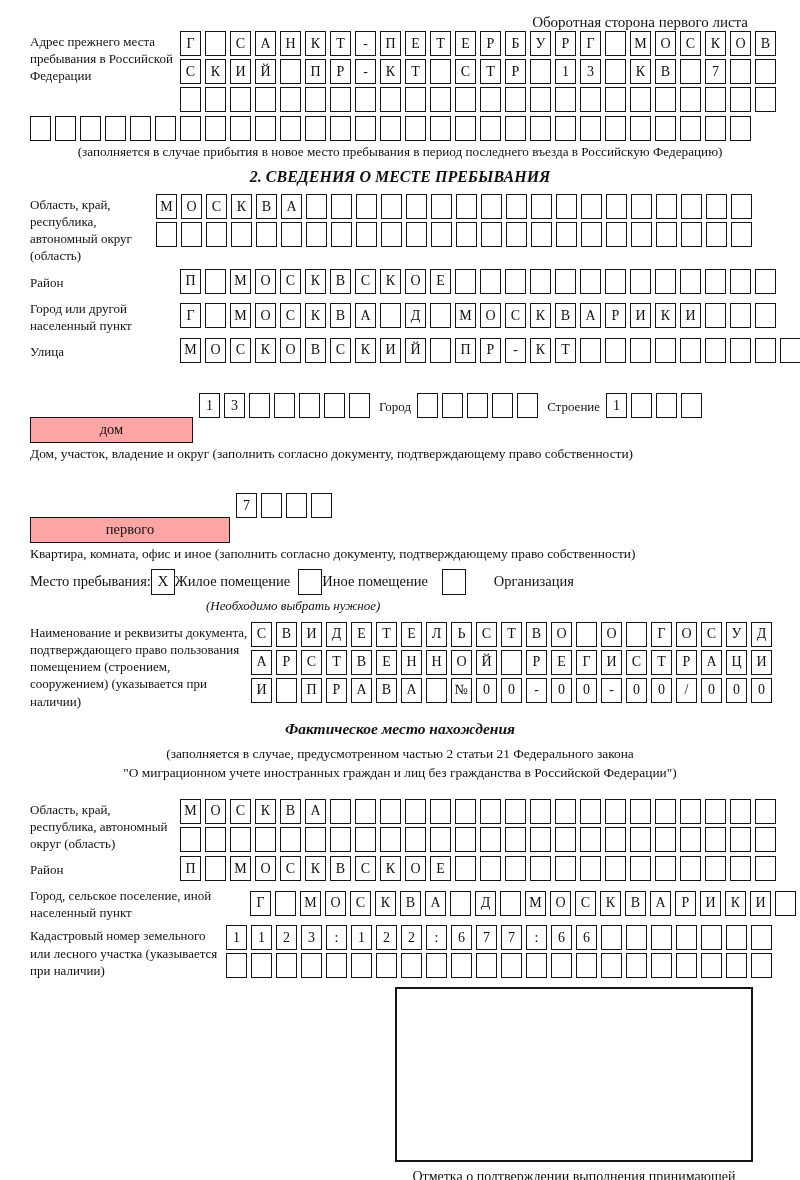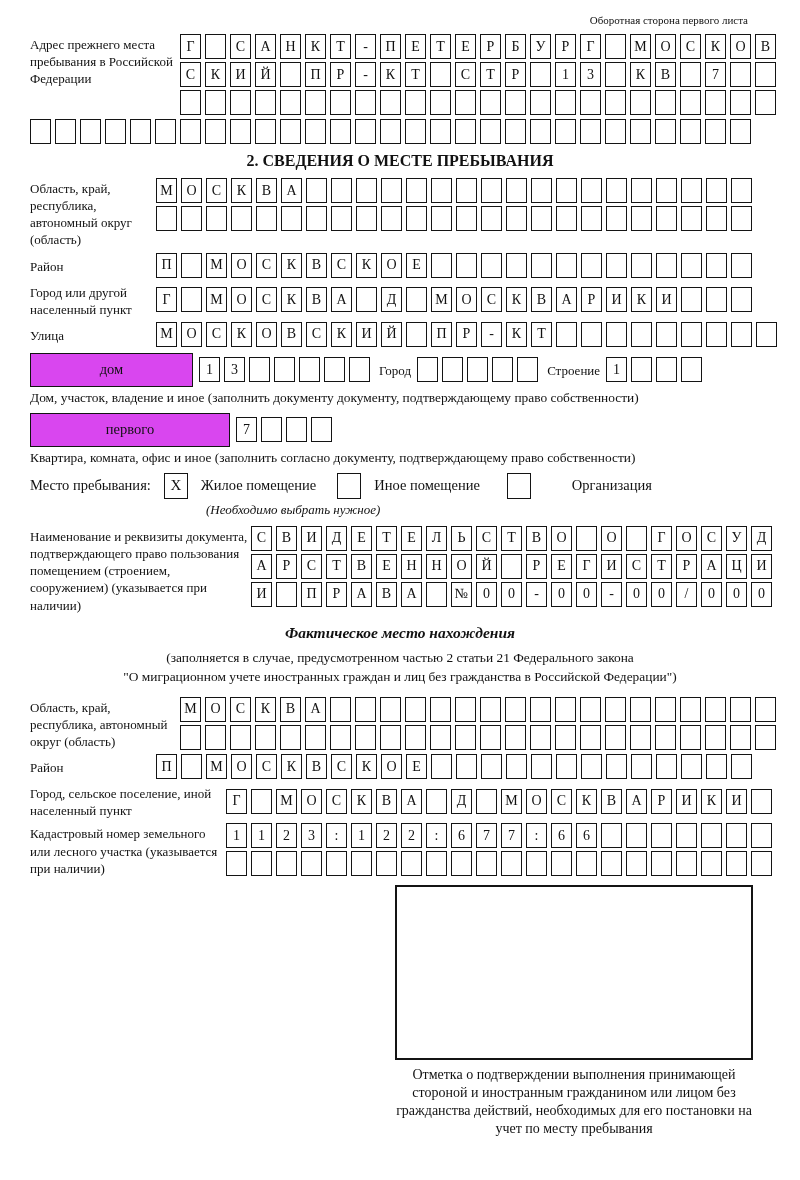"Оборотная сторона первого листа" .header-note { font-size: 11px -> 15px; margin-bottom: 8px -> 0 }
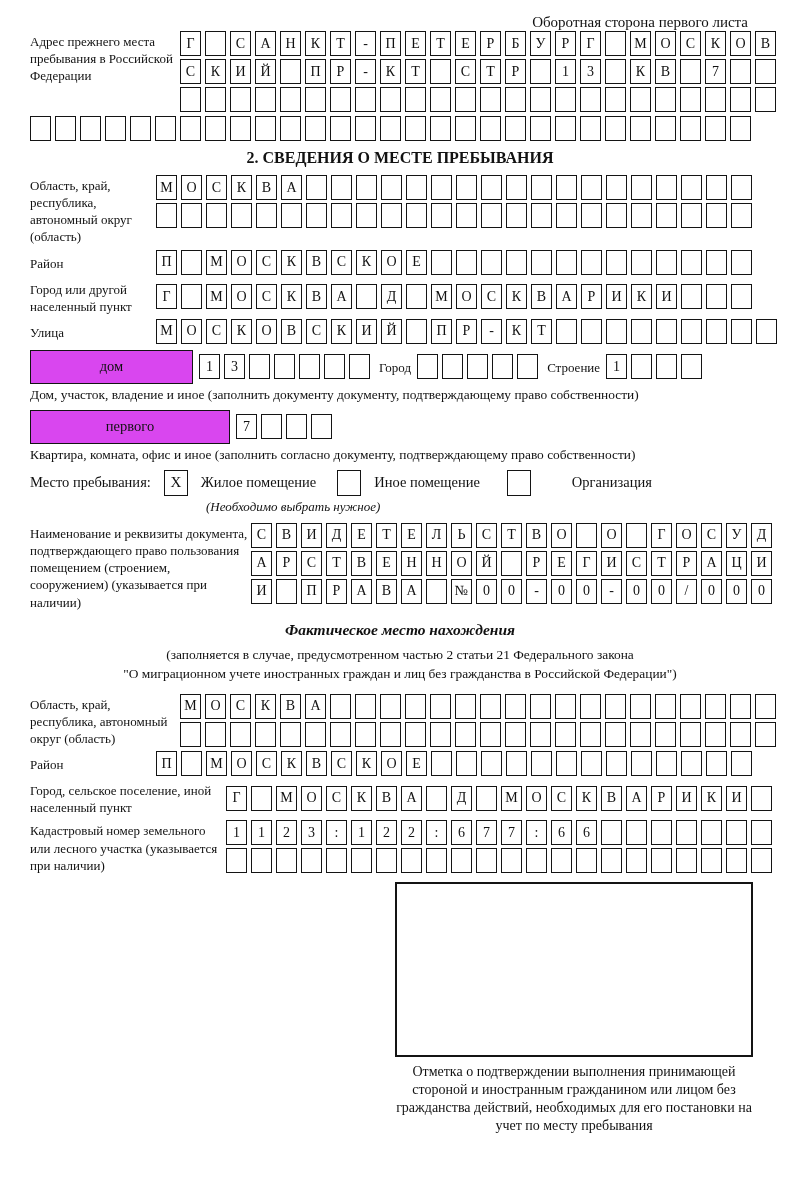"(заполняется в случае прибытия в" div.note-c { html: none -> <div>(заполняется в случае прибытия в новое место пребывания в период последнего въезда в Российскую Федерацию)</div> }
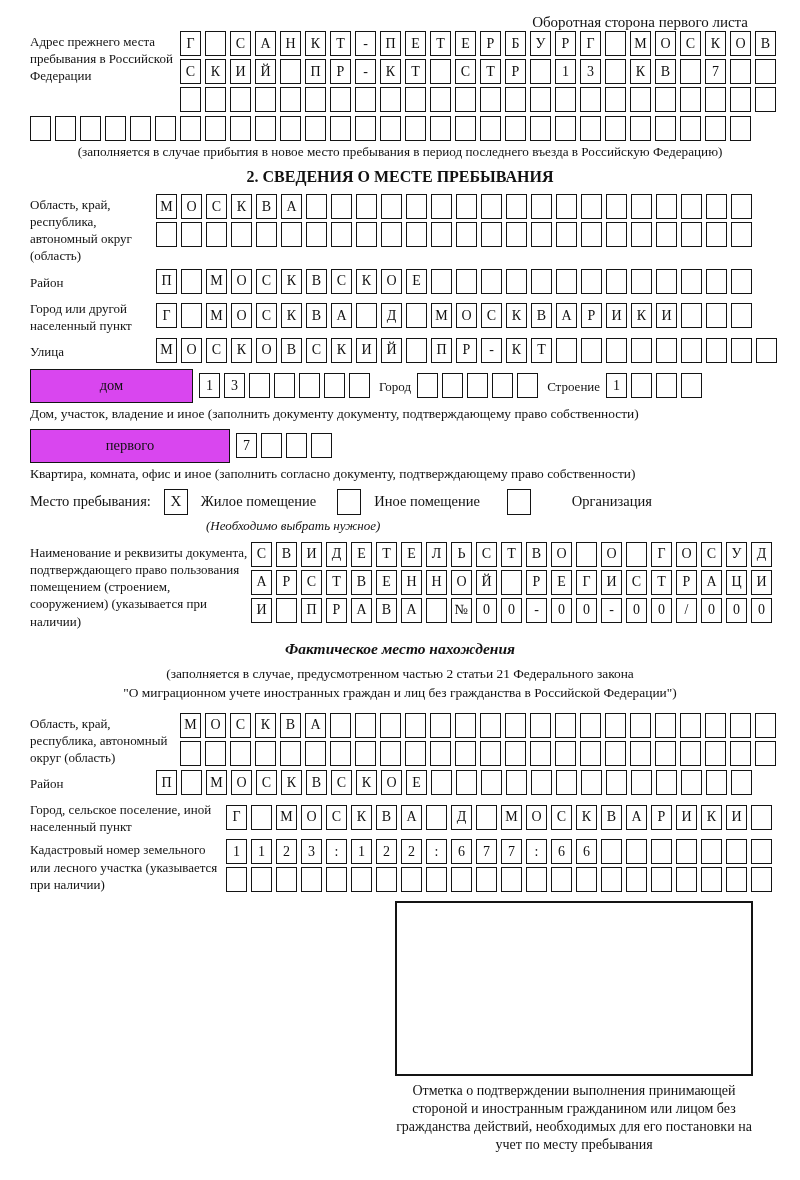"2. СВЕДЕНИЯ О МЕСТЕ ПРЕБЫВАНИЯ" .h2 { font-style: none -> italic }
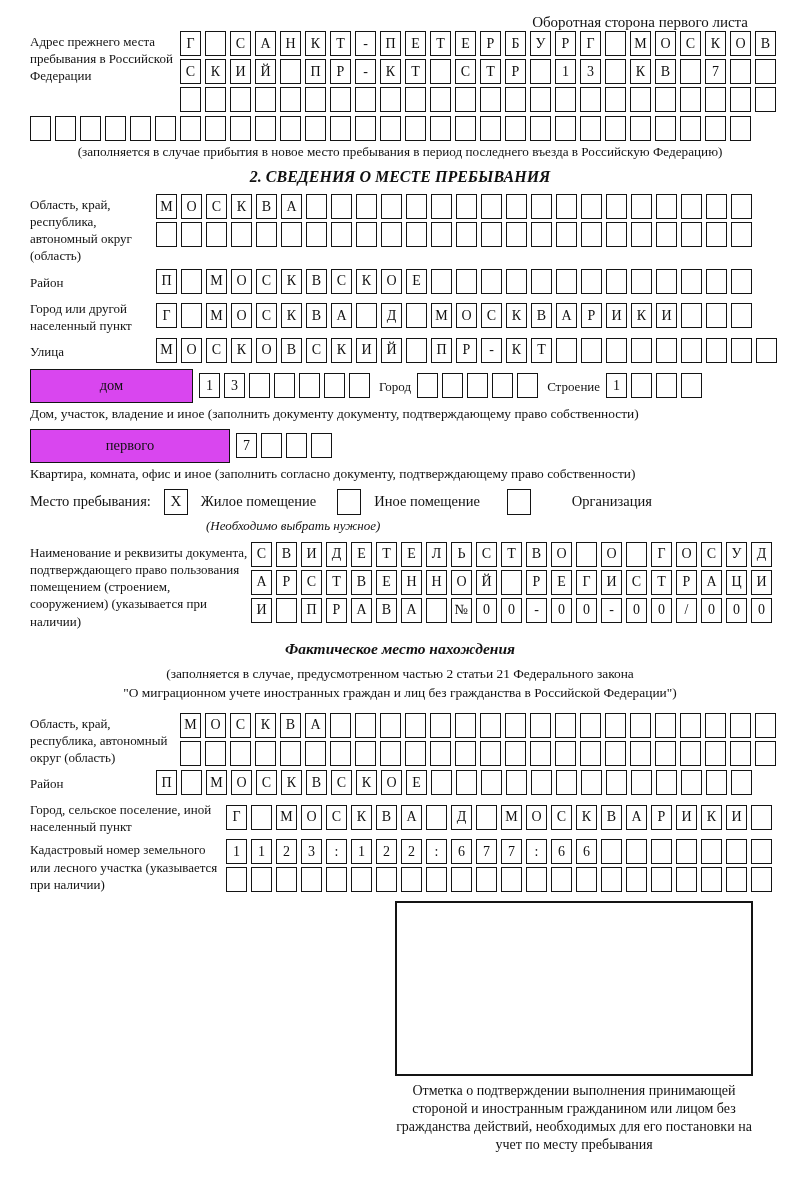"Район" .frow.center { gap: none -> 24px }
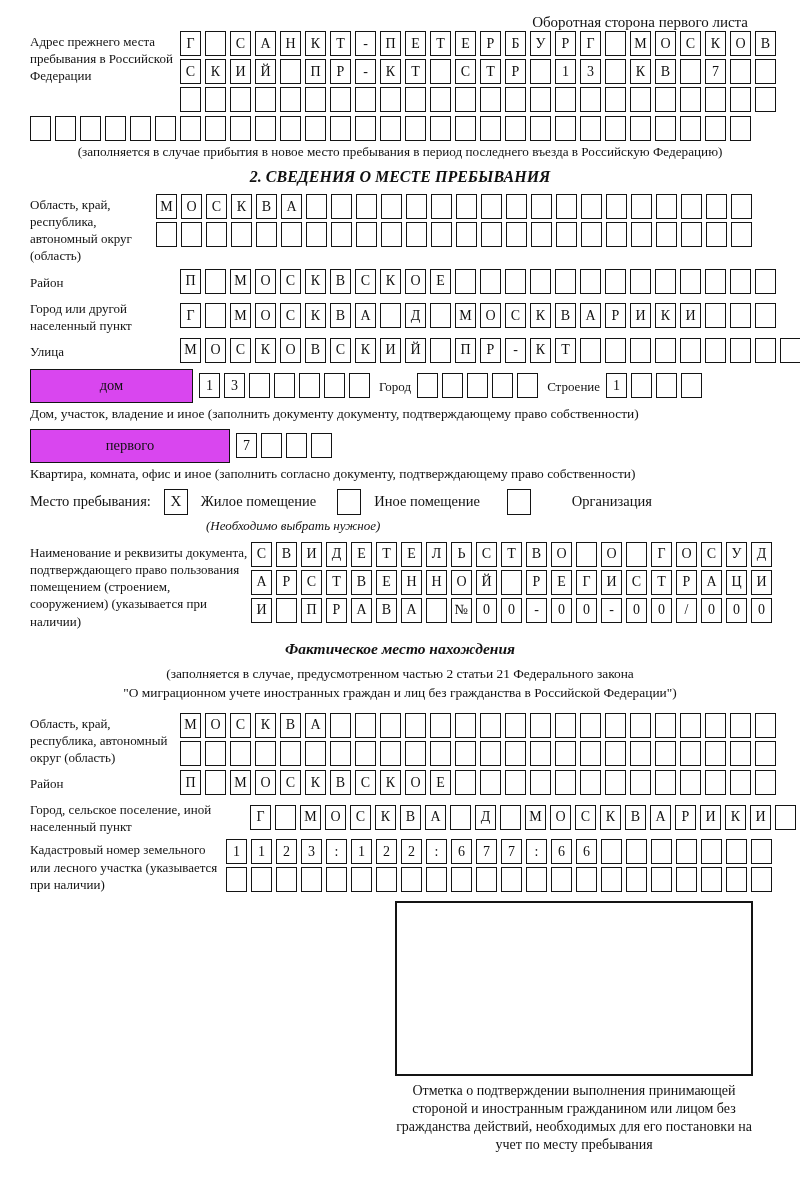"дом" .bigbox { background: #d946ef -> #fca5a5; height: 34px -> 26px; margin-top: none -> 48px }
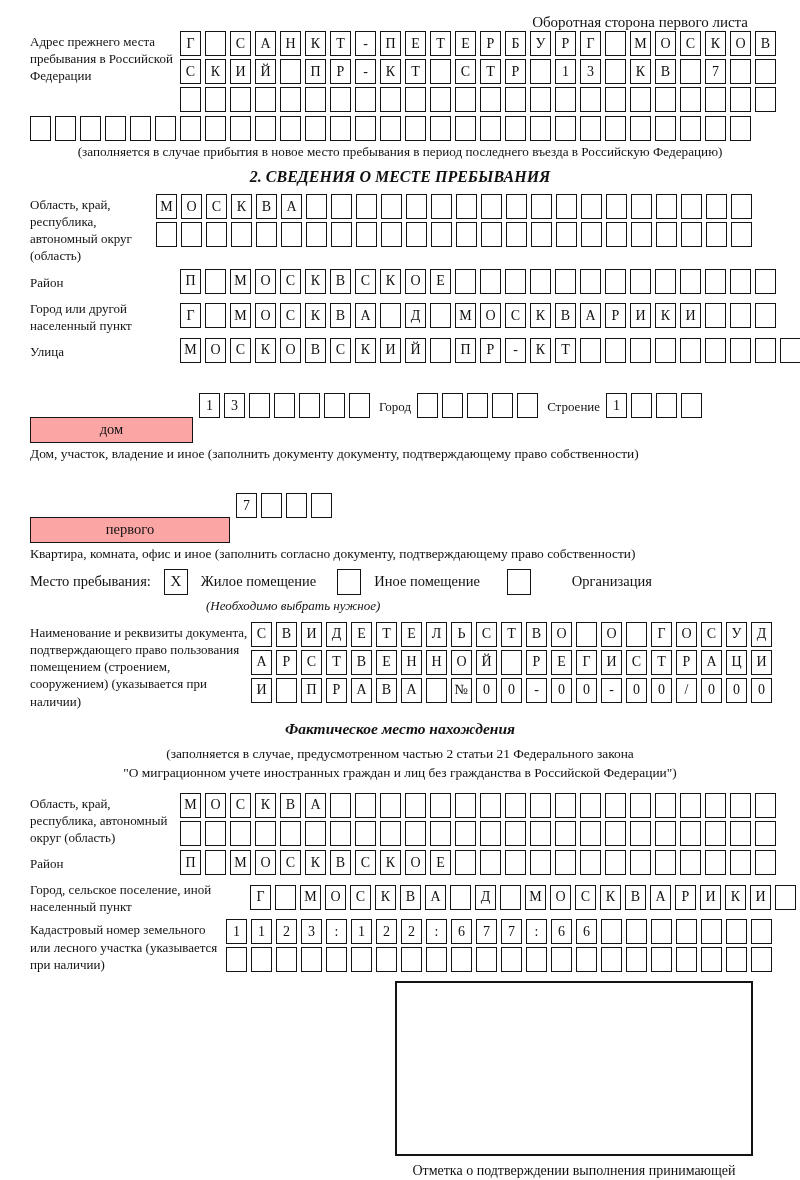"Дом, участок, владение и иное" div.cap { text: иное (заполнить документу -> округ (заполнить согласно }
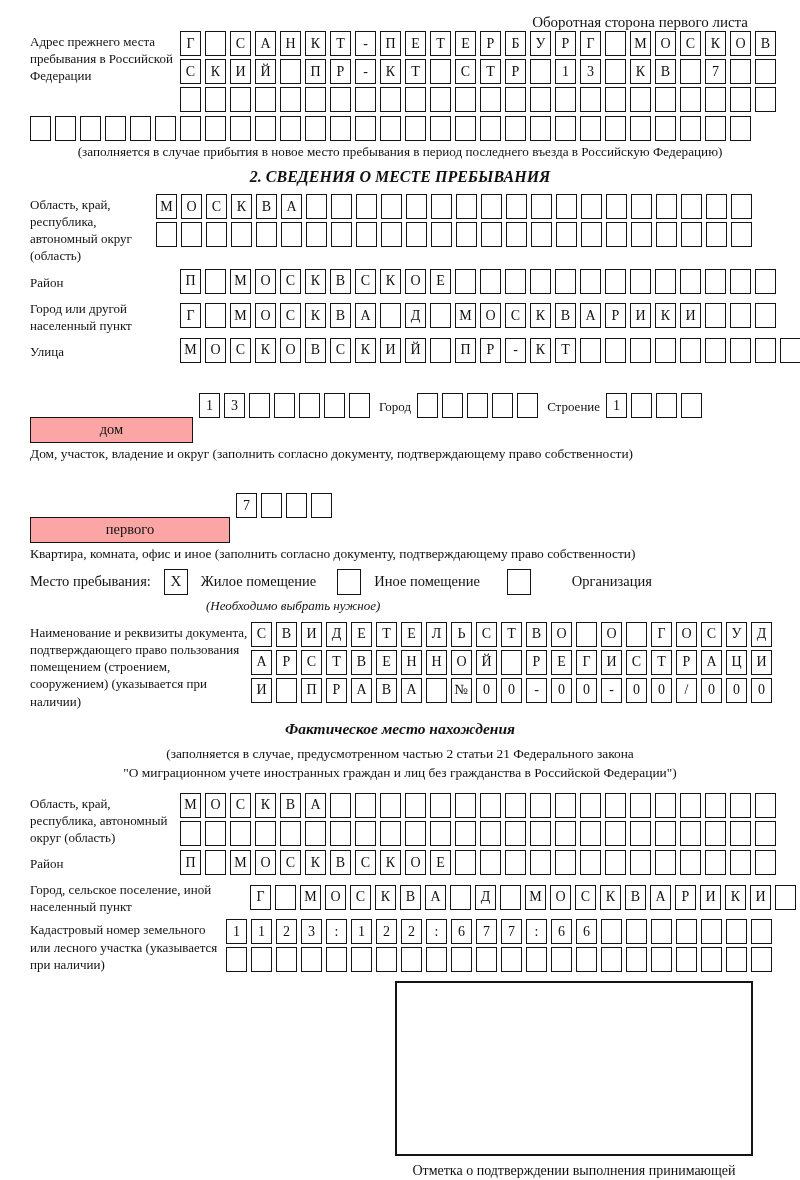"Место пребывания:" .stay-line { gap: 13px -> 0 }
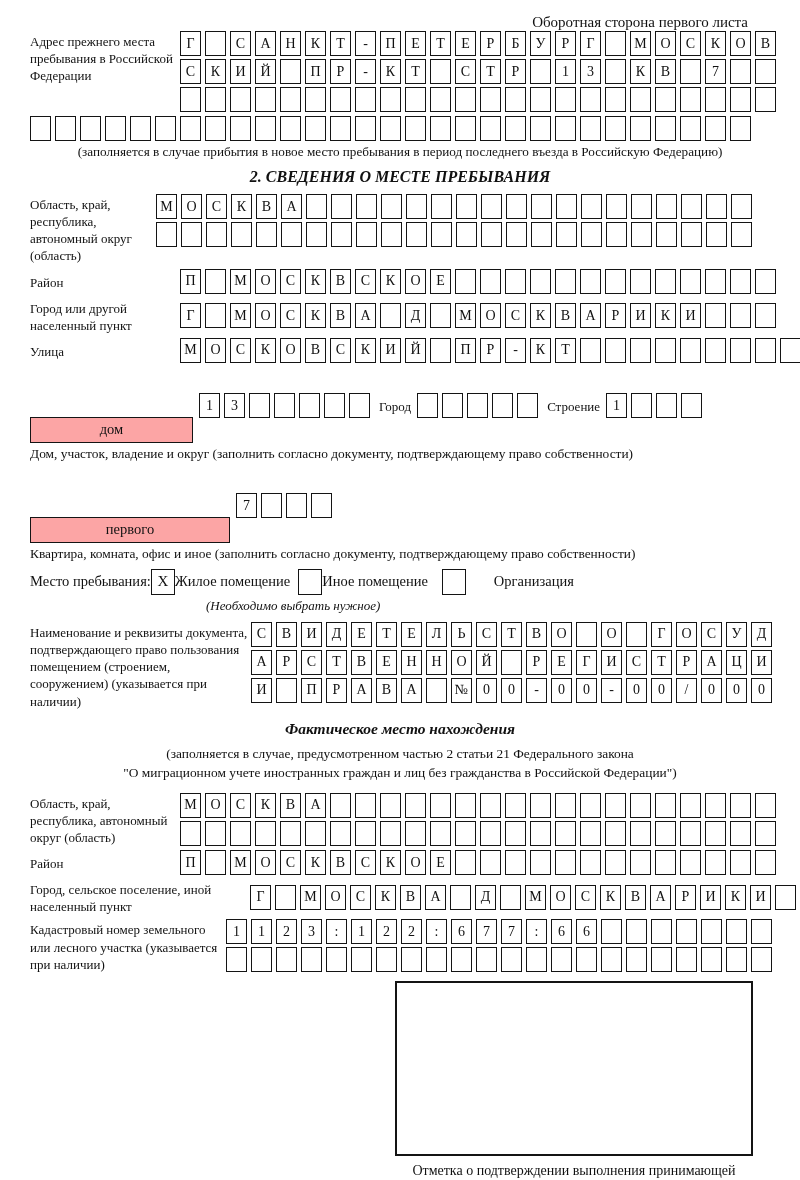"(заполняется в случае, предусмотренном" .sub-note { margin-bottom: 10px -> 16px }
